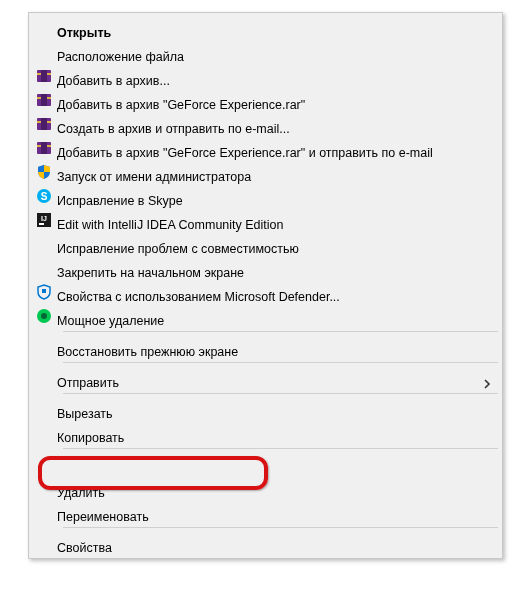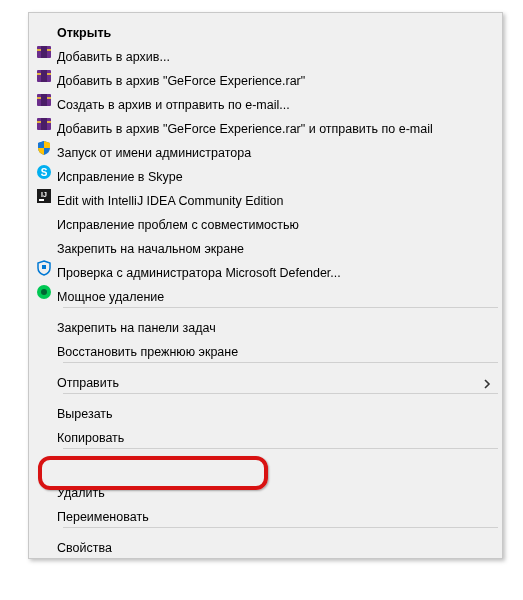"Расположение файла" div.item { html: none -> <div> <span></span> <span>Расположение файла</span> </div> }
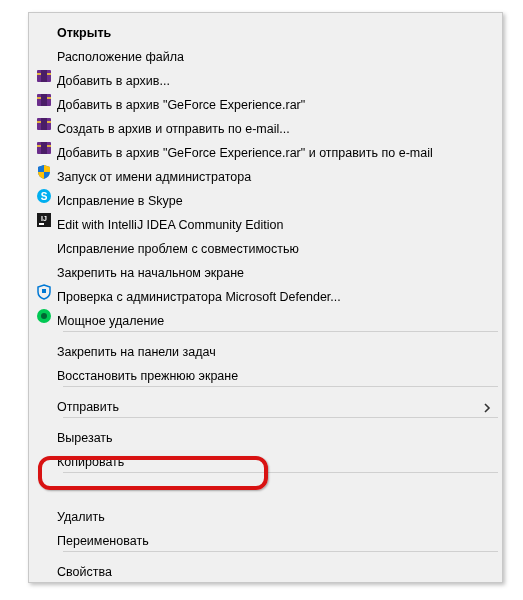"Проверка с администратора Microsoft" span.label { text: Проверка с администратора -> Свойства с использованием }
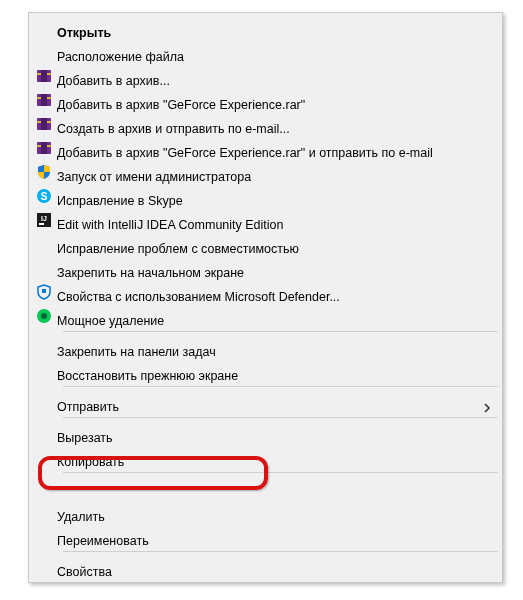"Закрепить на панели задач" div.item { html: <div> <span></span> <span>Закрепить на панели задач</span> </div> -> none }
